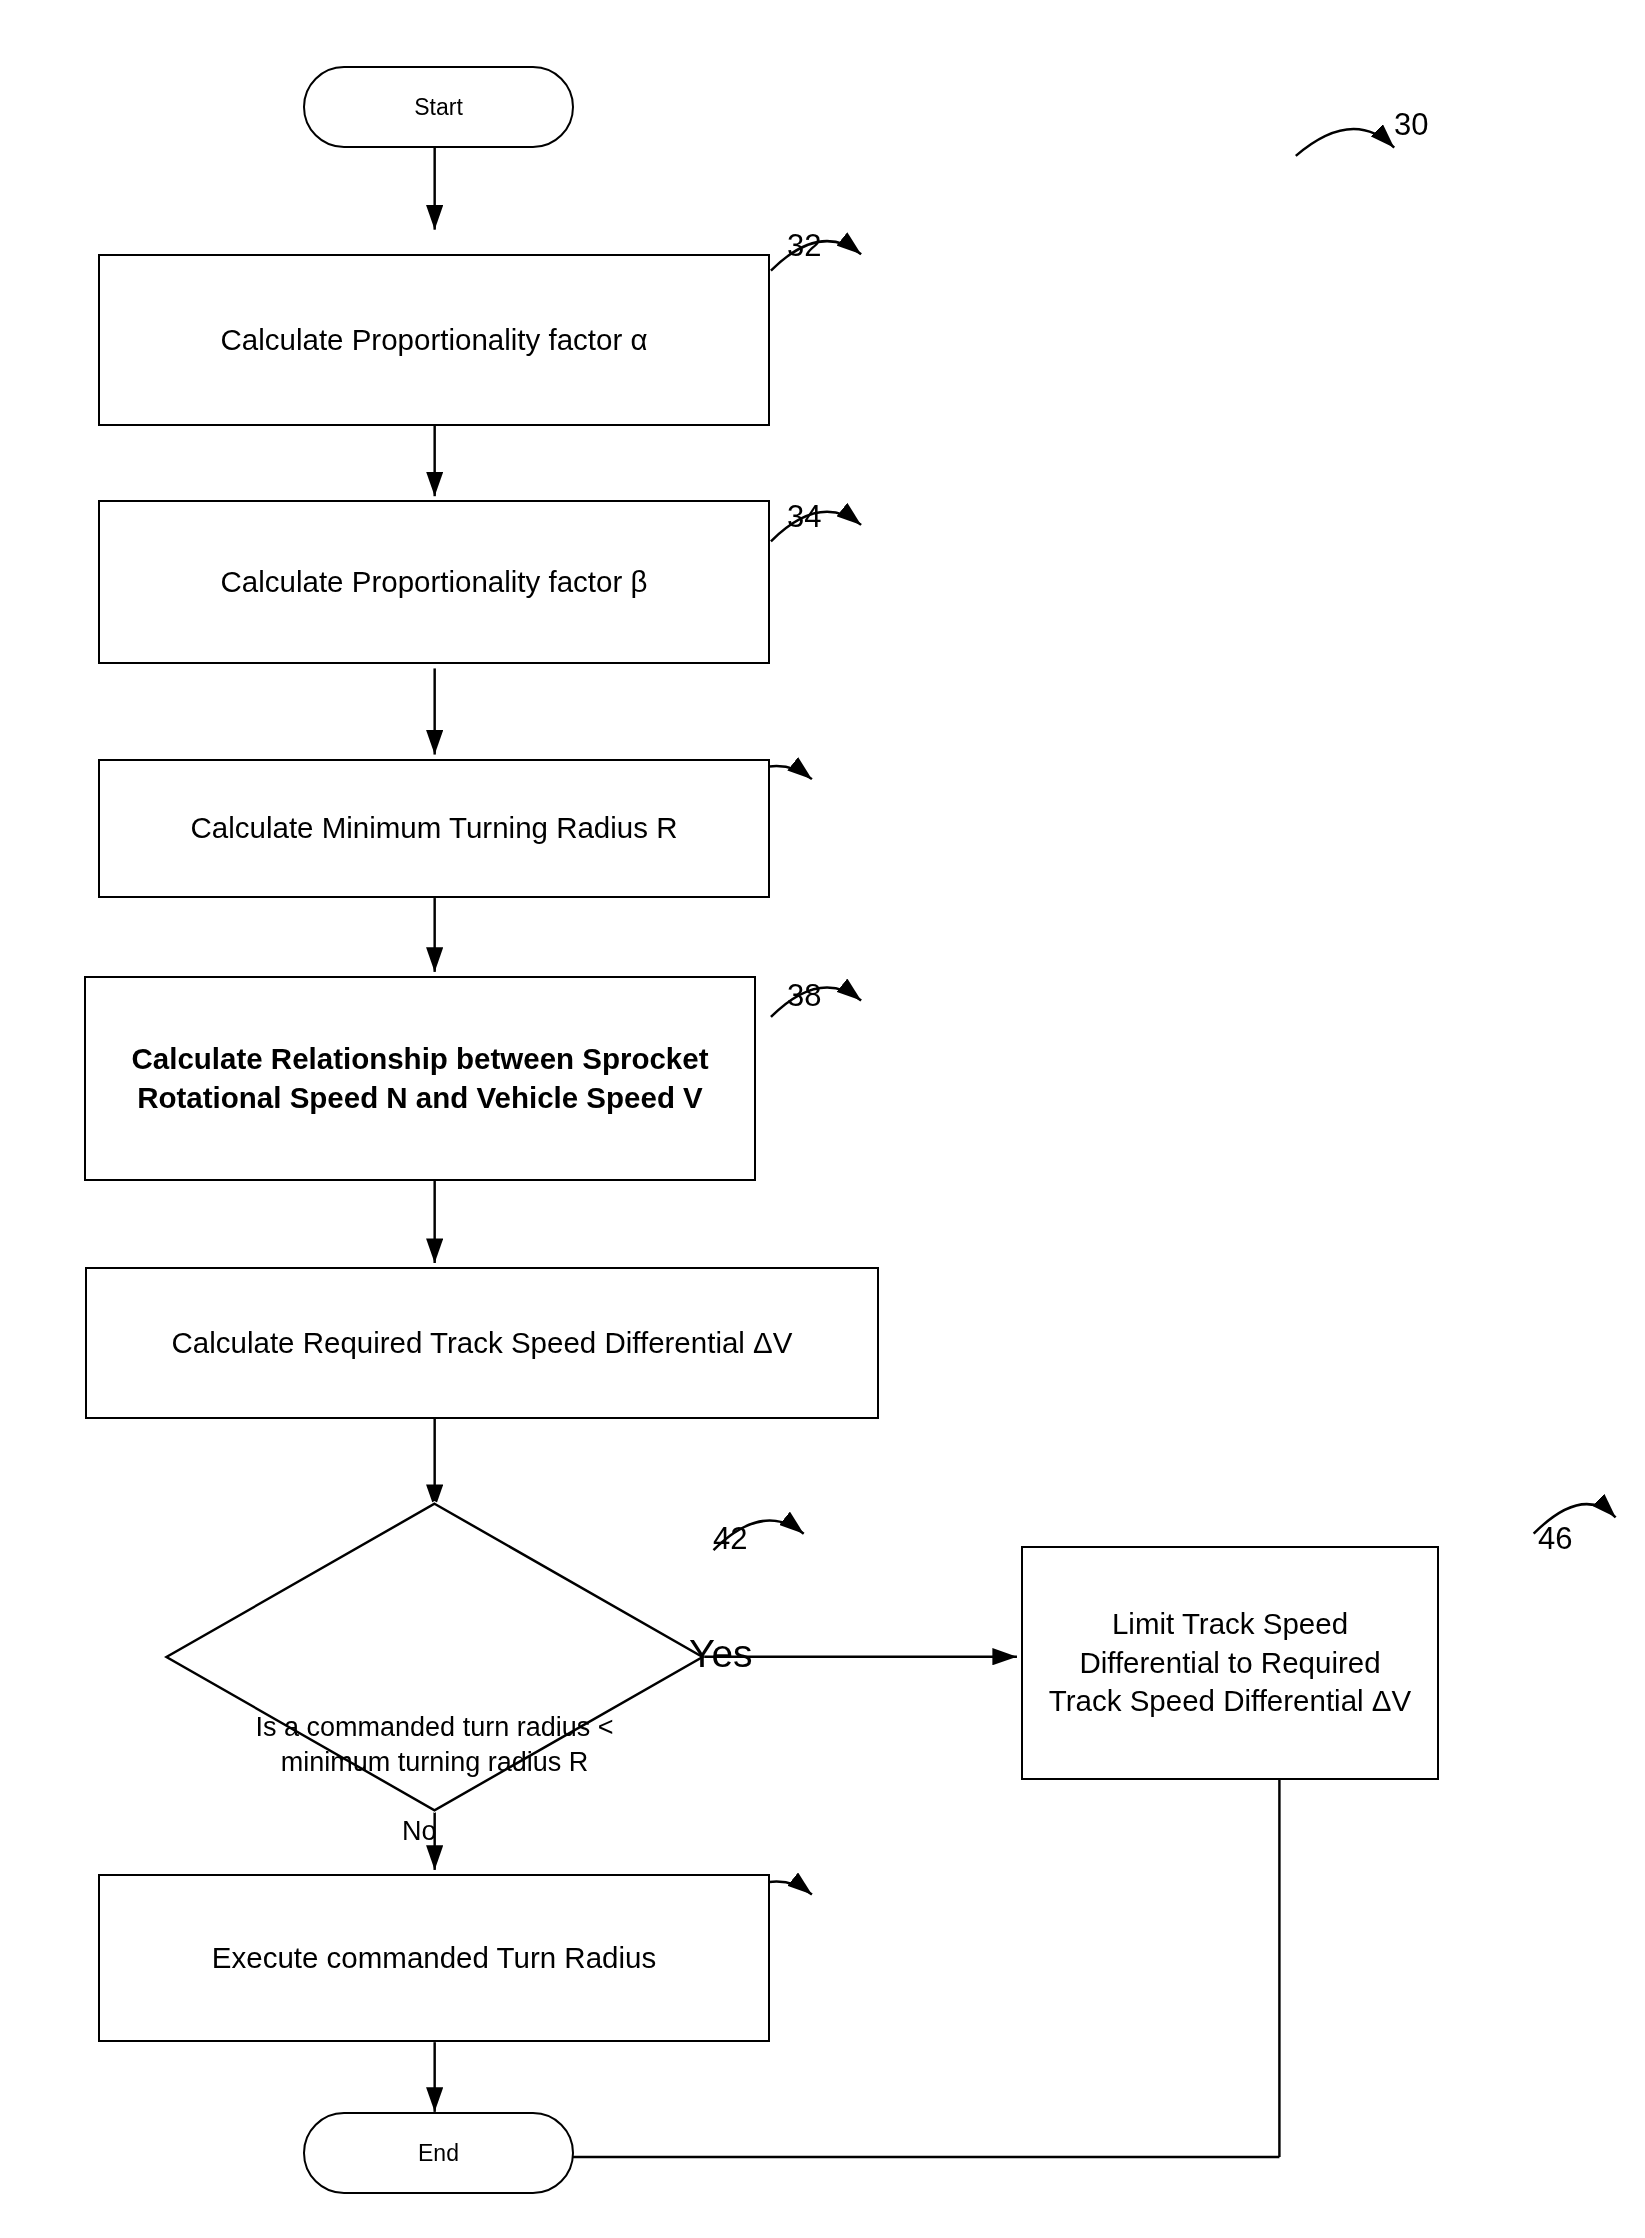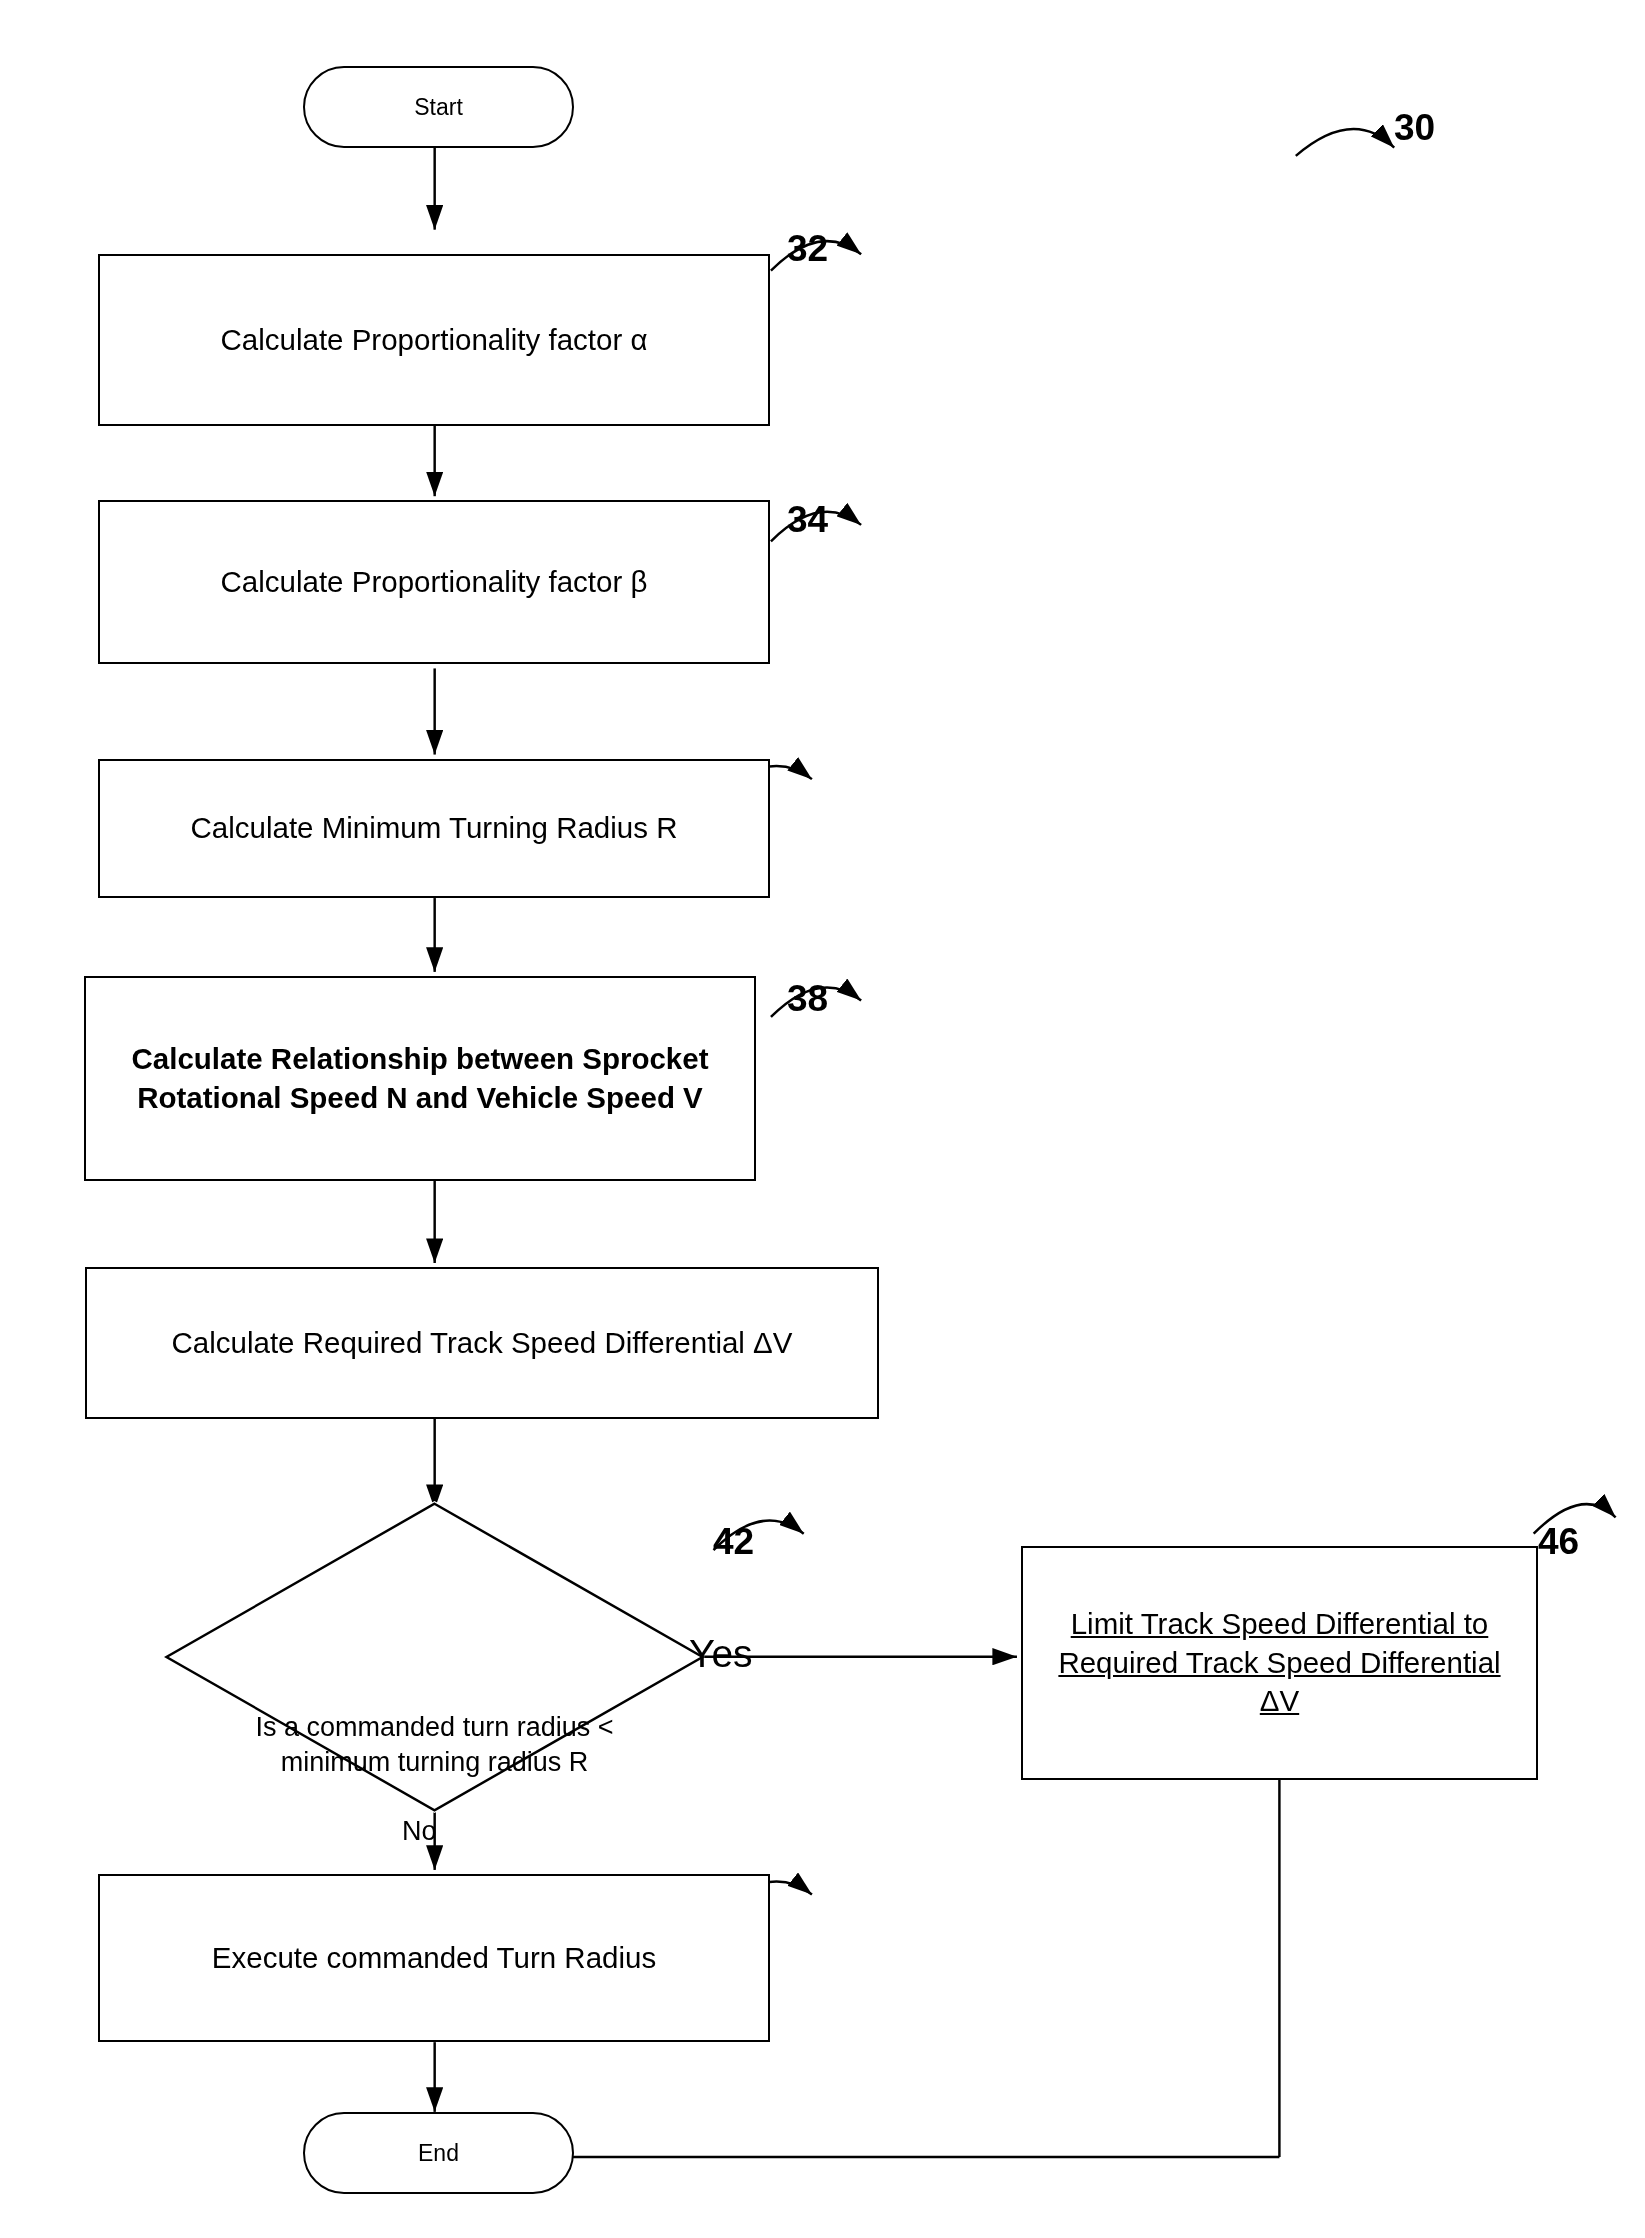"30" .label-num { font-size: 37px -> 31px; font-weight: bold -> normal }
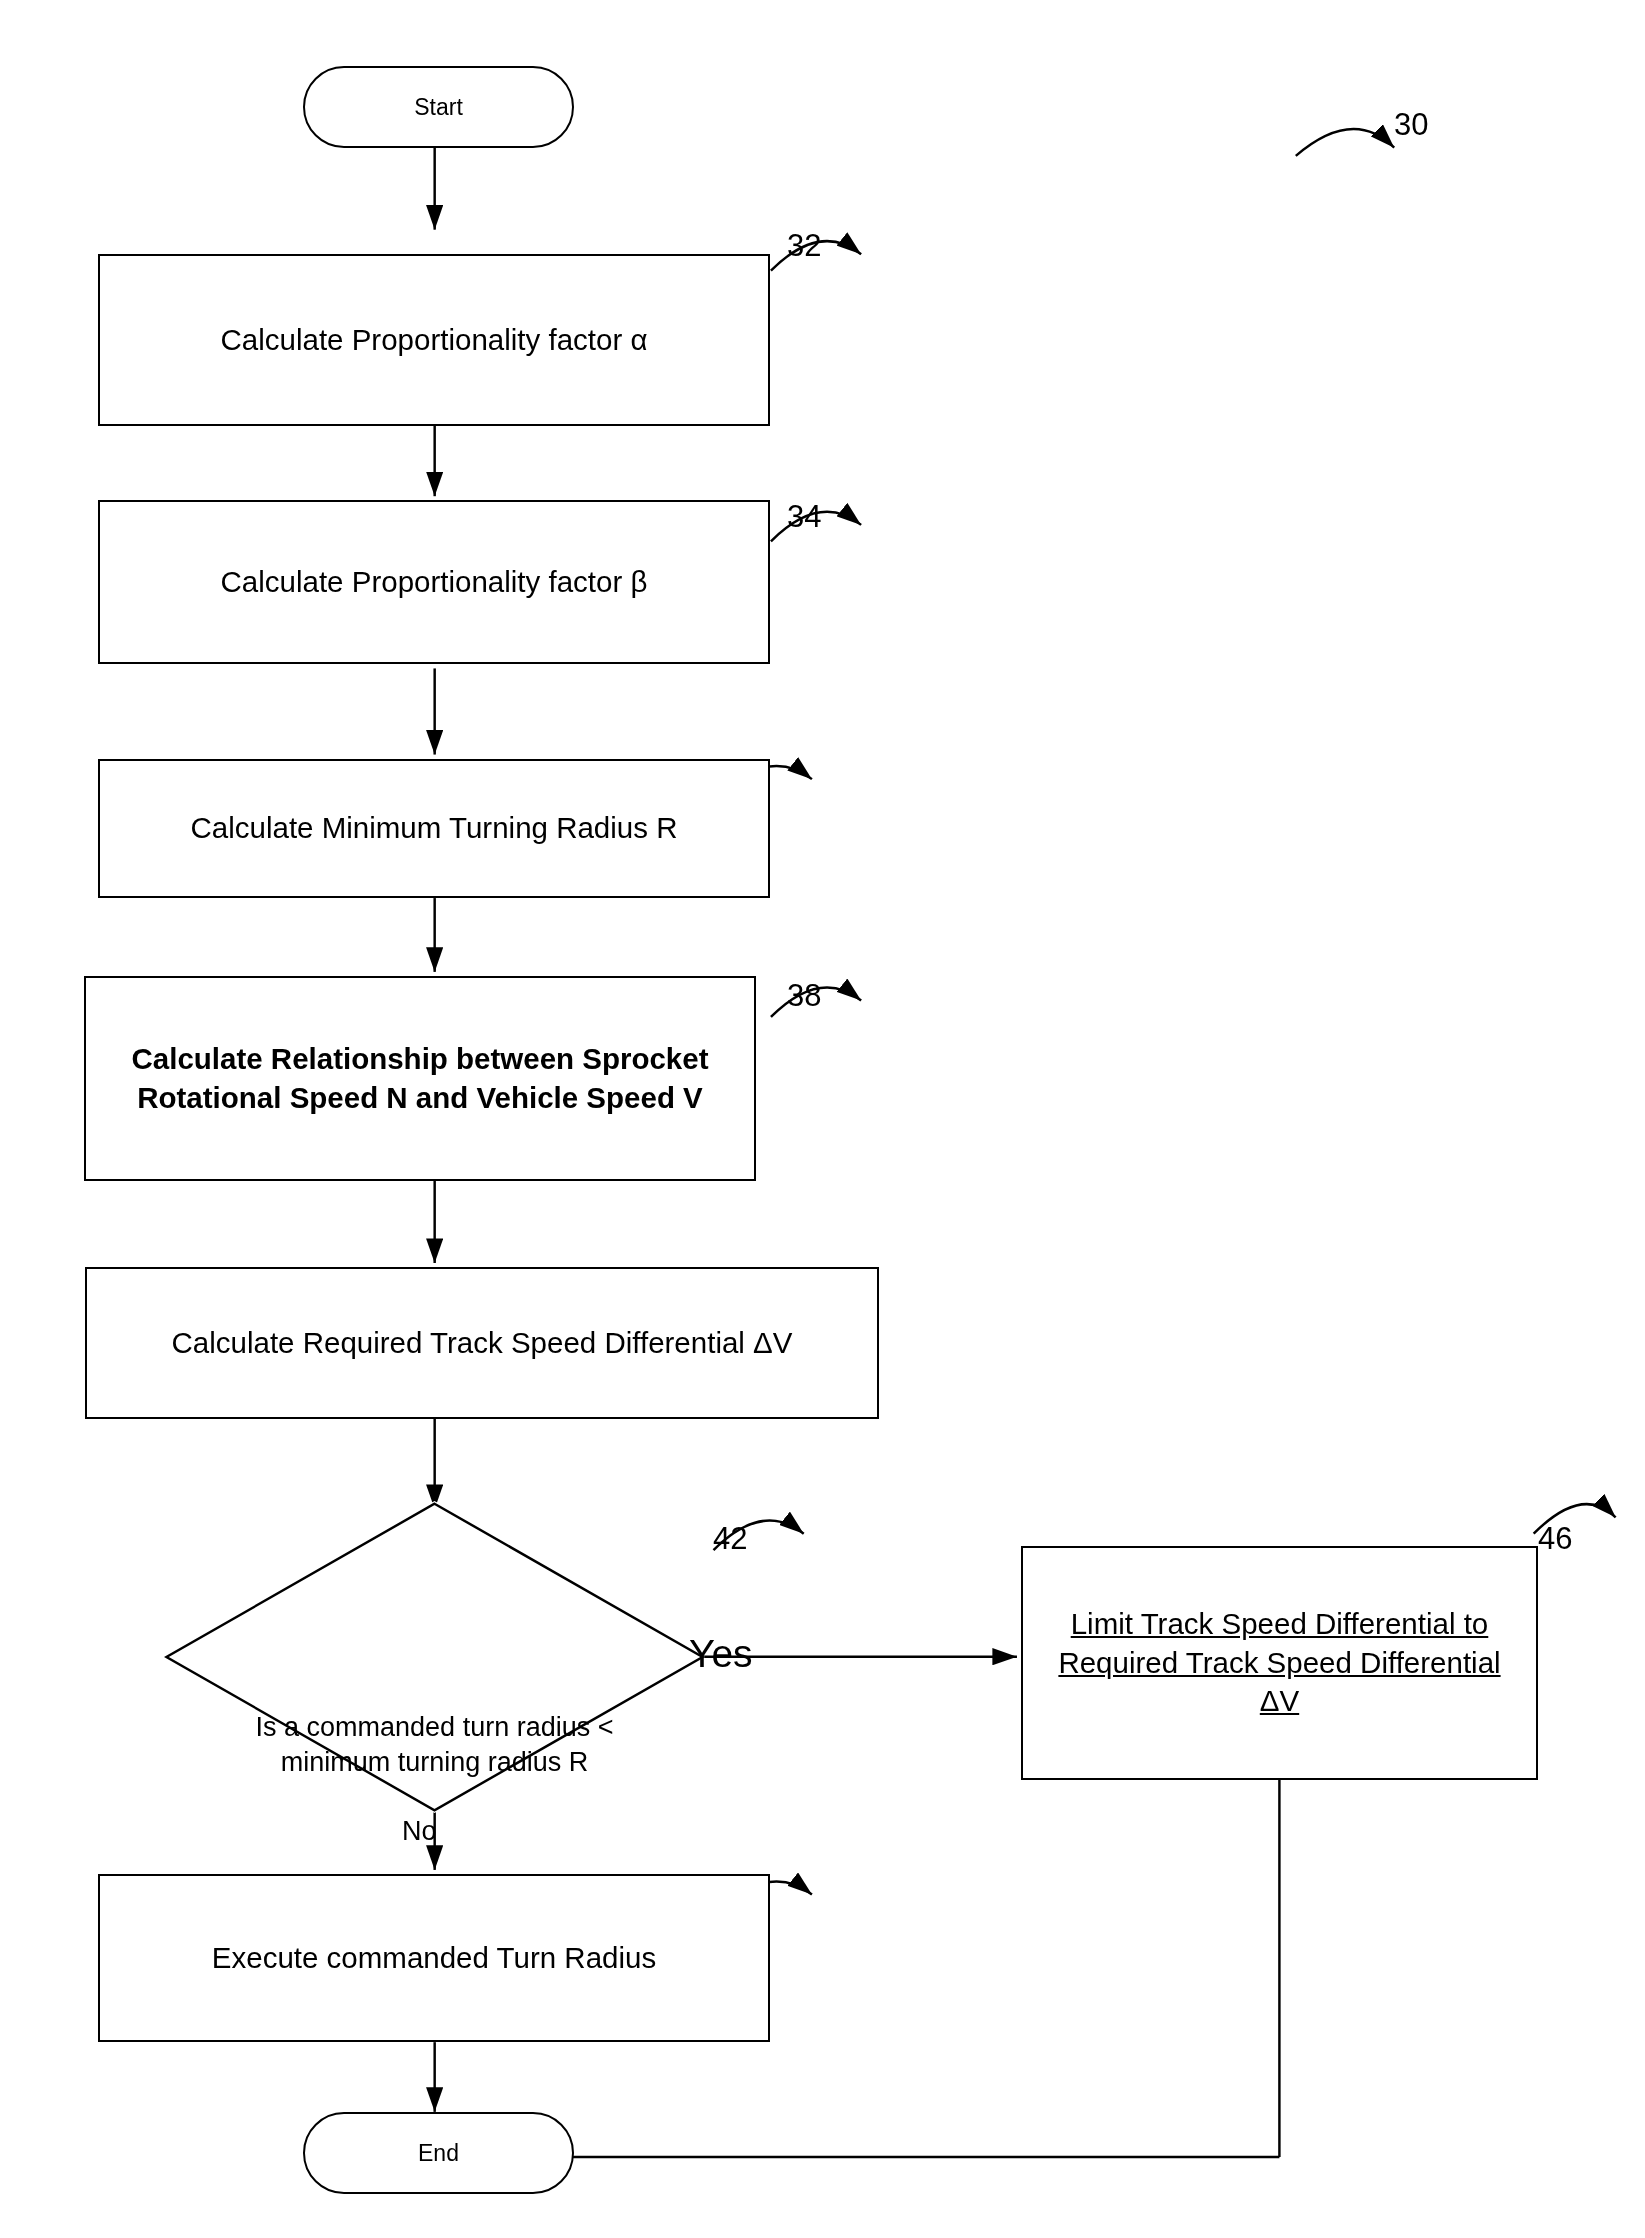"Limit Track Speed Differential to" div.flow-box { text-decoration: underline -> none; width: 517px -> 418px }
